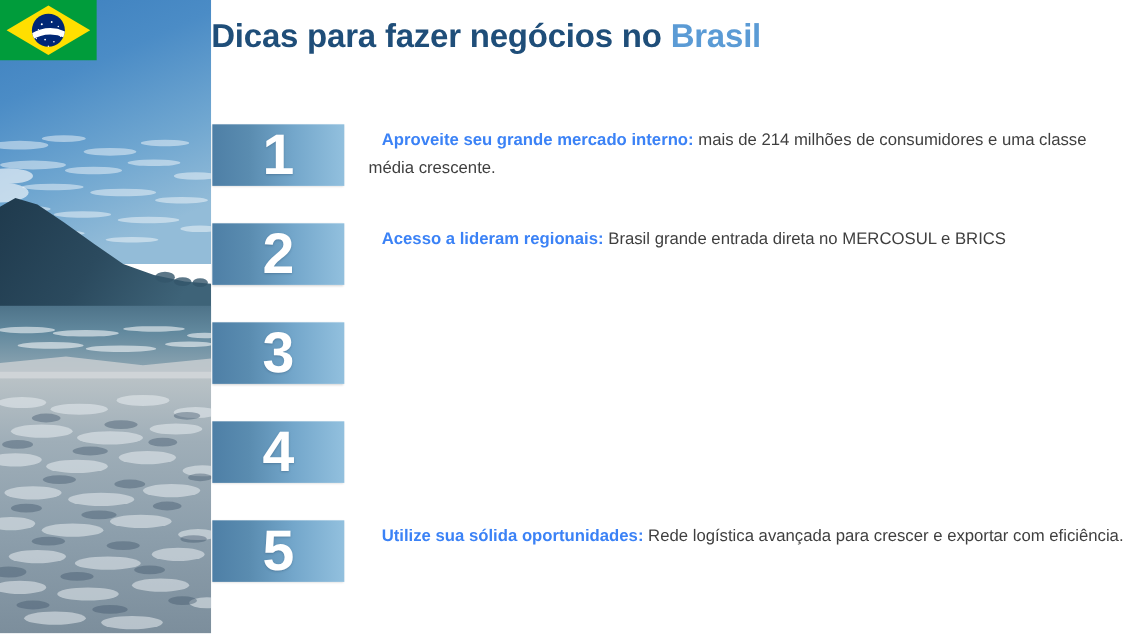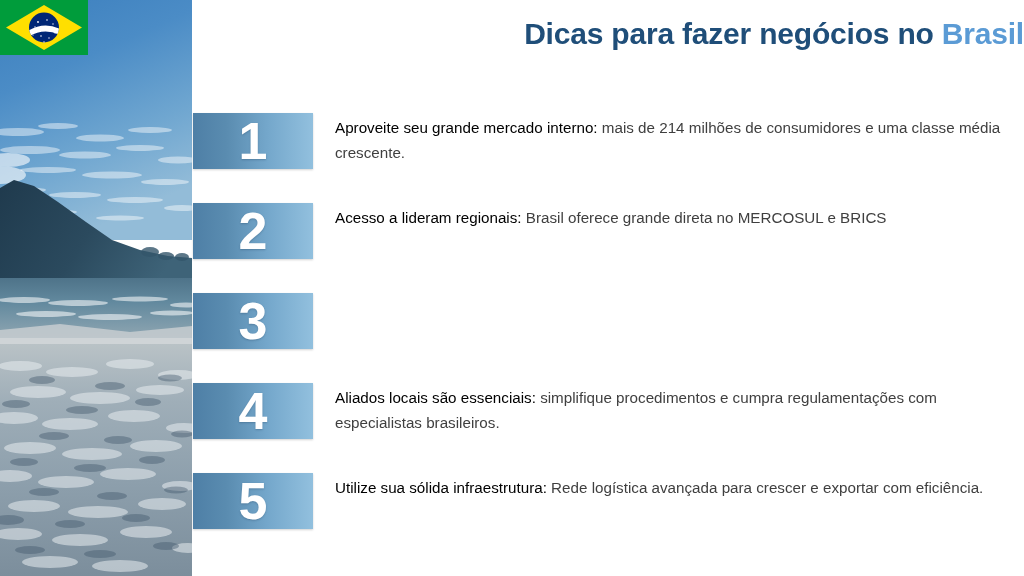"Dicas para fazer negócios no" #title { text-align: right -> left }
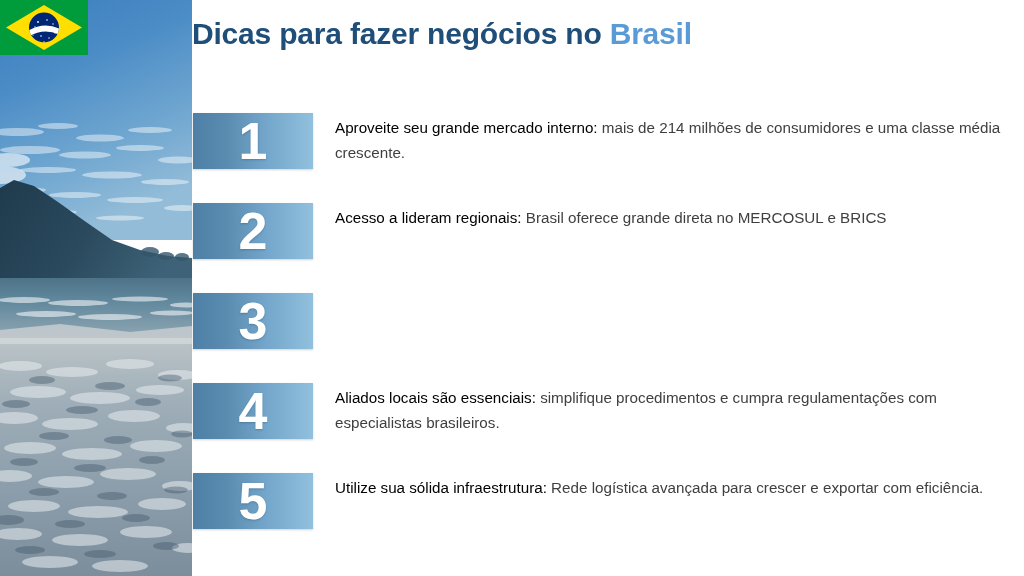"Aproveite seu grande mercado interno:" .row-text .lead { color: #000000 -> #3b82f6; font-weight: normal -> bold; margin-left: none -> 12px }
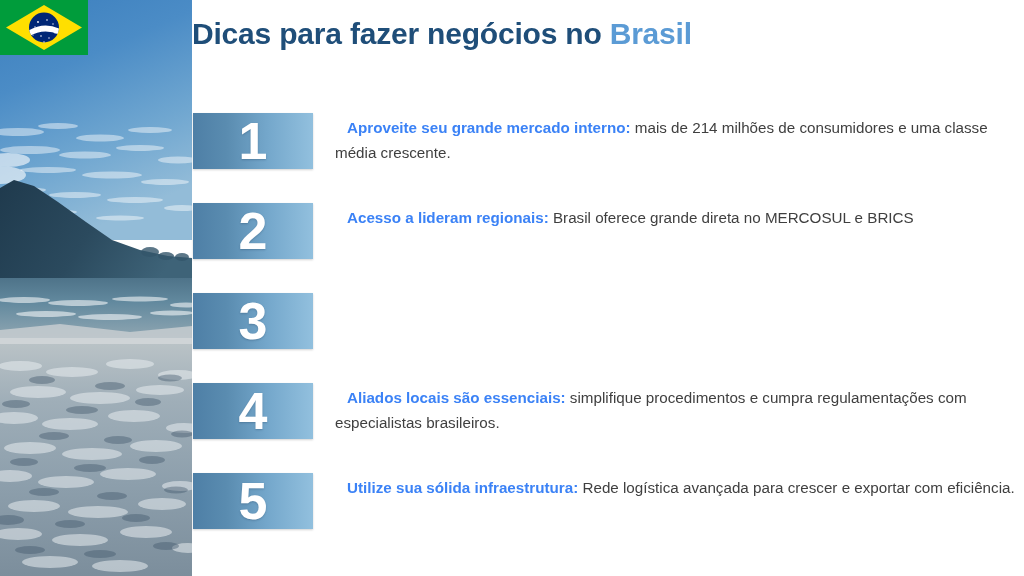"Brasil oferece grande direta no" span { text: oferece grande -> grande entrada }
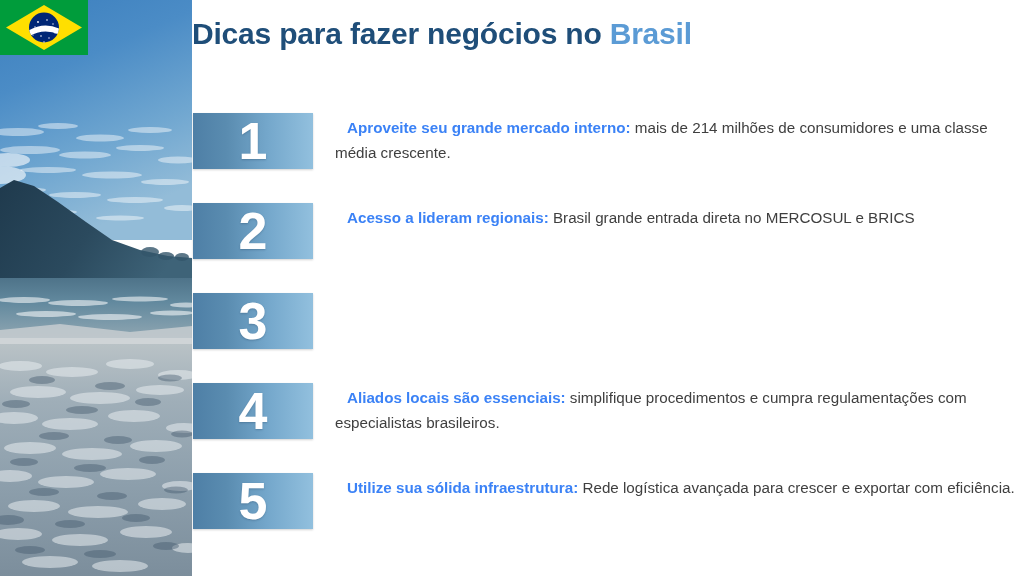"Aliados locais são essenciais:" p.row-text { html: <p> <span>Aliados locais são essenciais:</span><span> simplifique procedimentos e cumpra regulamentações com especialistas brasileiros.</span> </p> -> none }
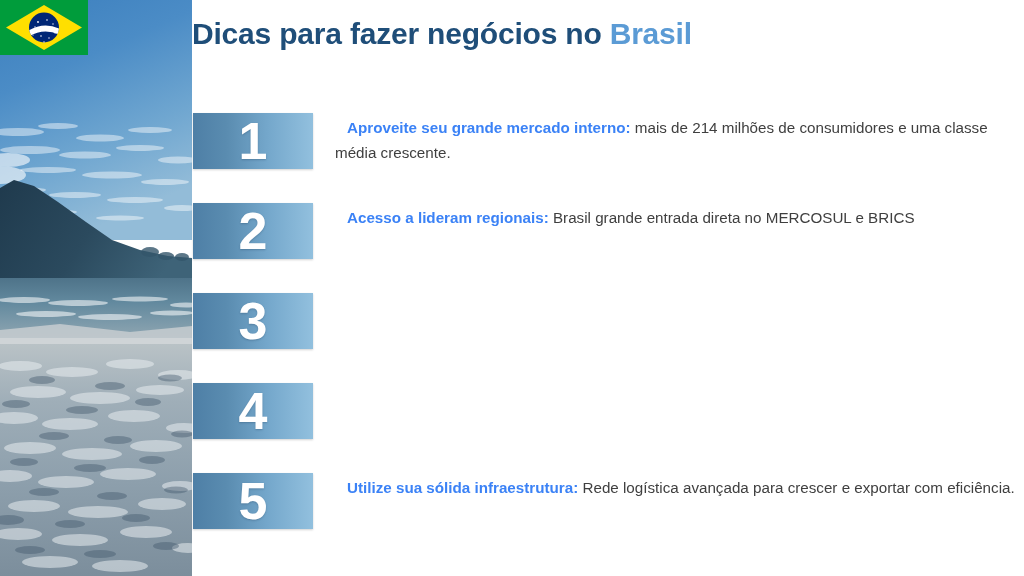"Utilize sua sólida infraestrutura:" span.lead { text: infraestrutura -> oportunidades }
